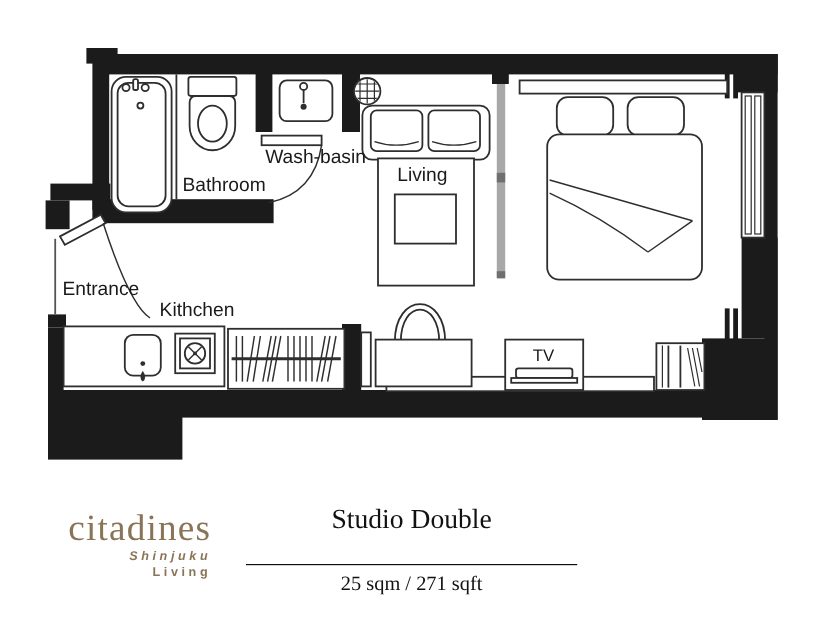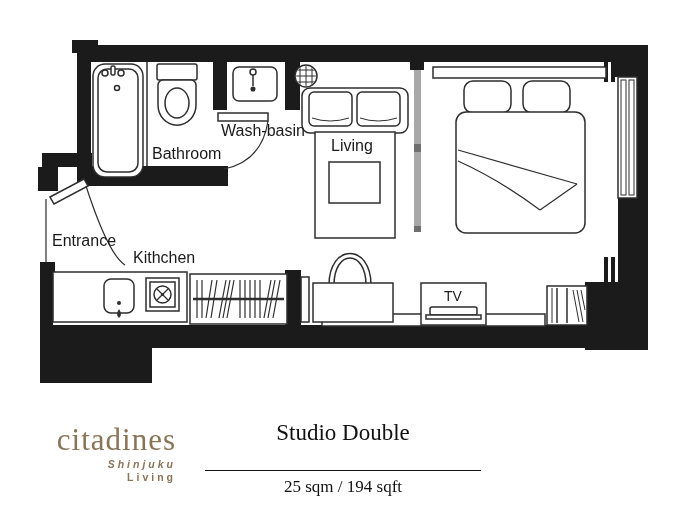"25 sqm / 194 sqft" div.room-area { text: 194 -> 271 }
